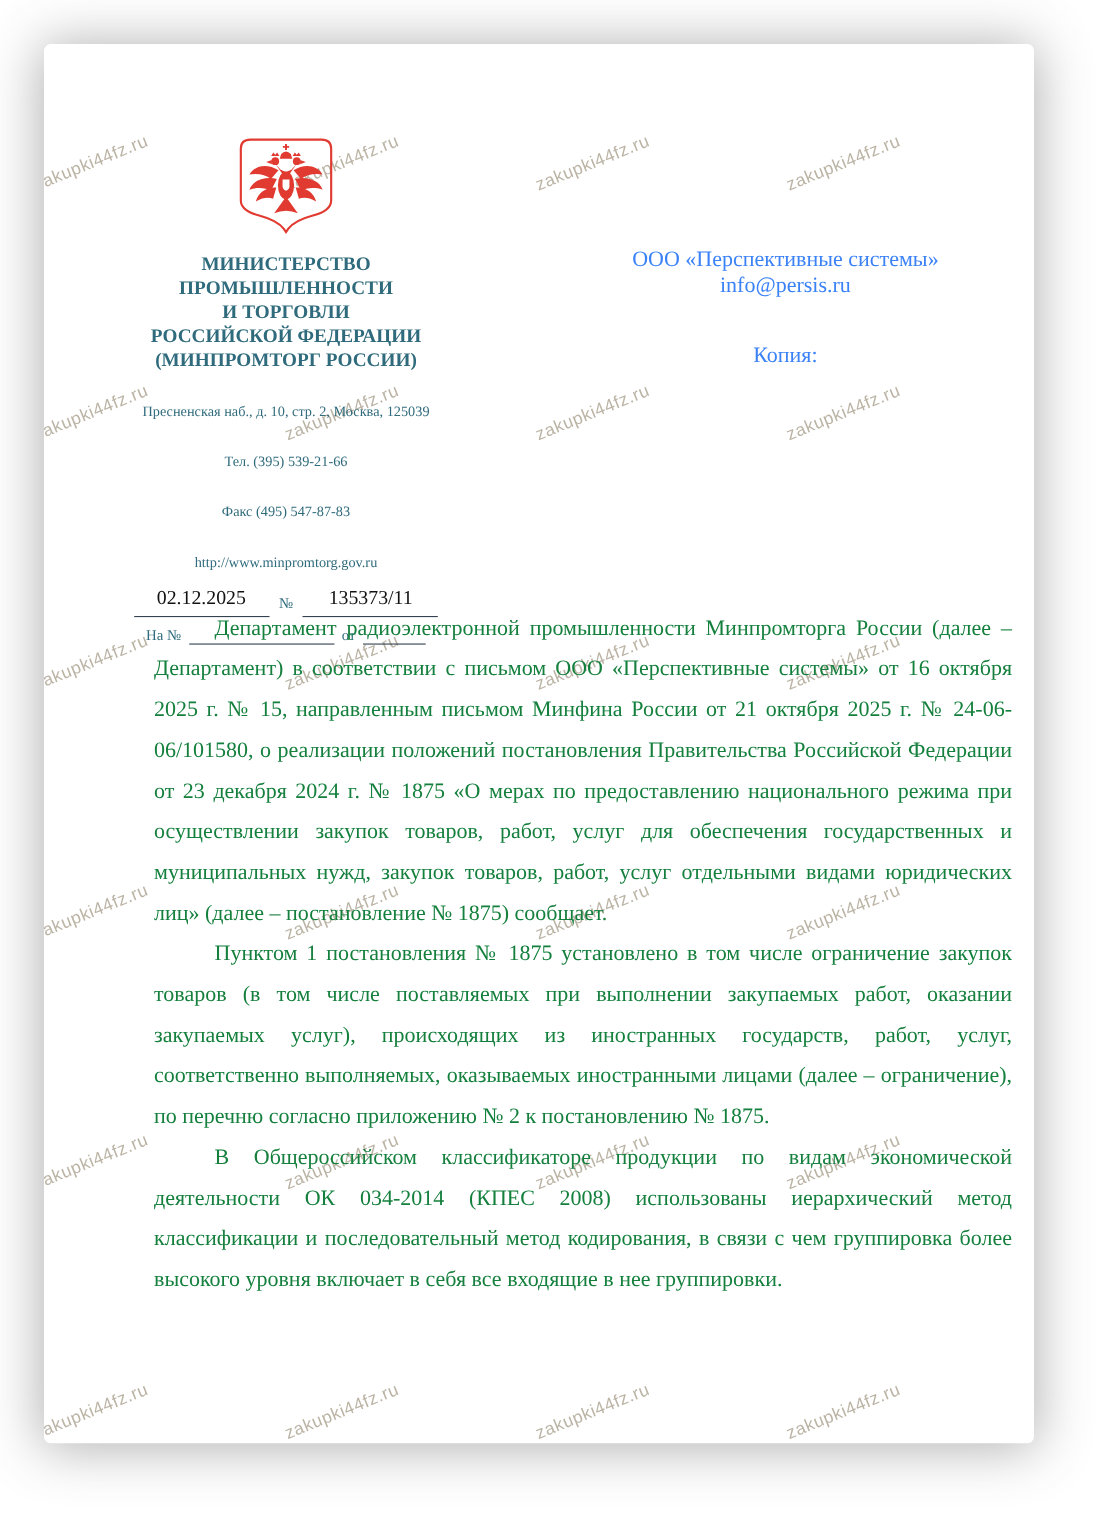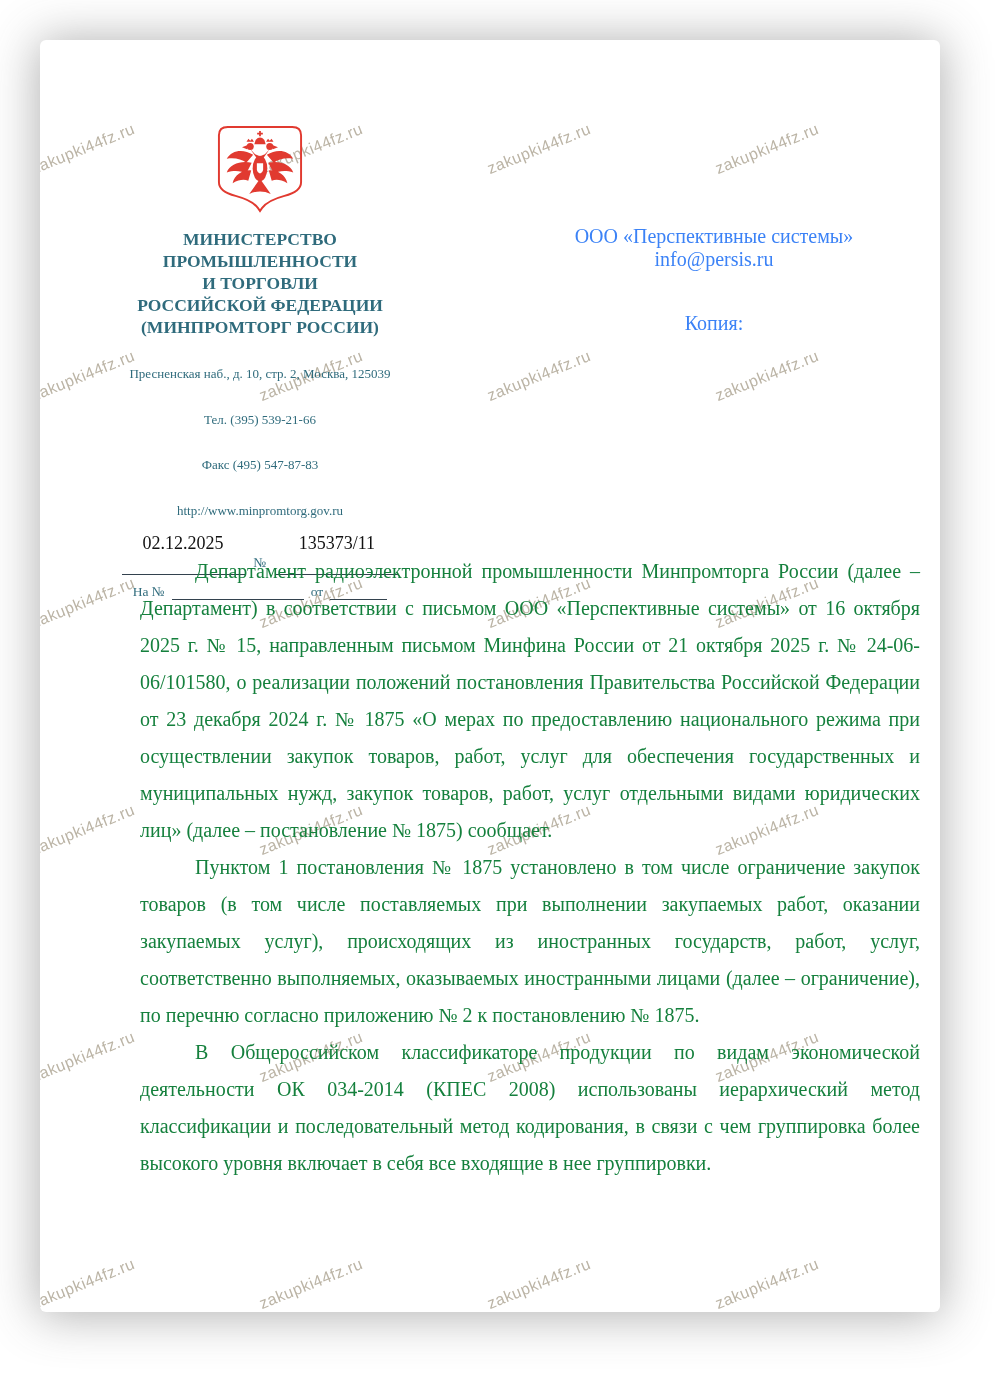"02.12.2025" .ref-date,.ref-num { padding-bottom: 20px -> 6px }
